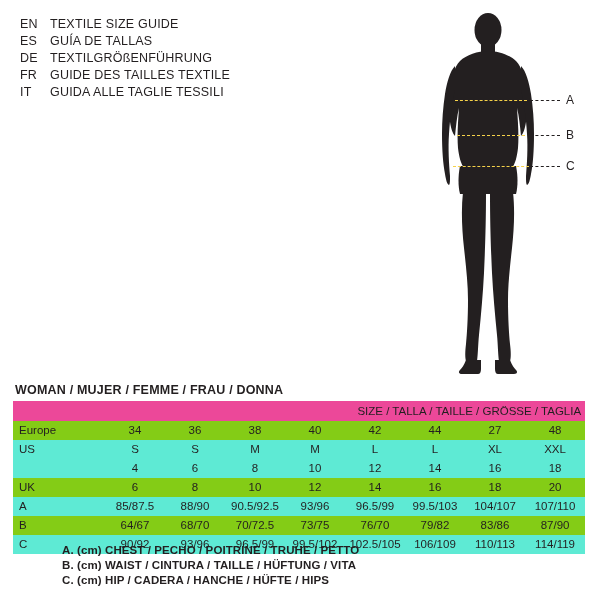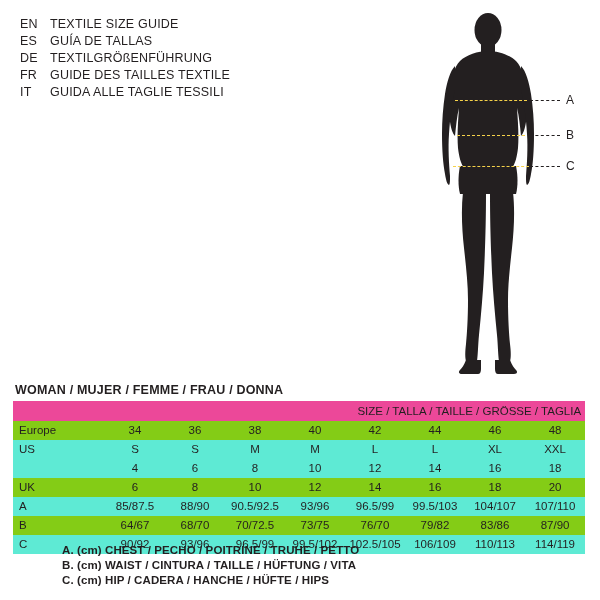"46" td { text: 46 -> 27 }
